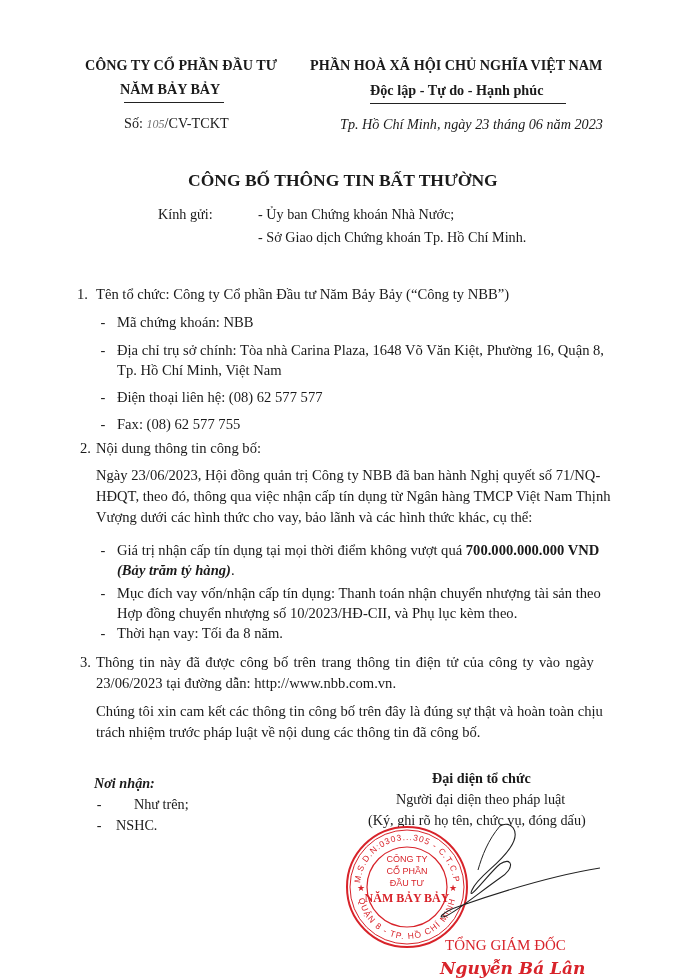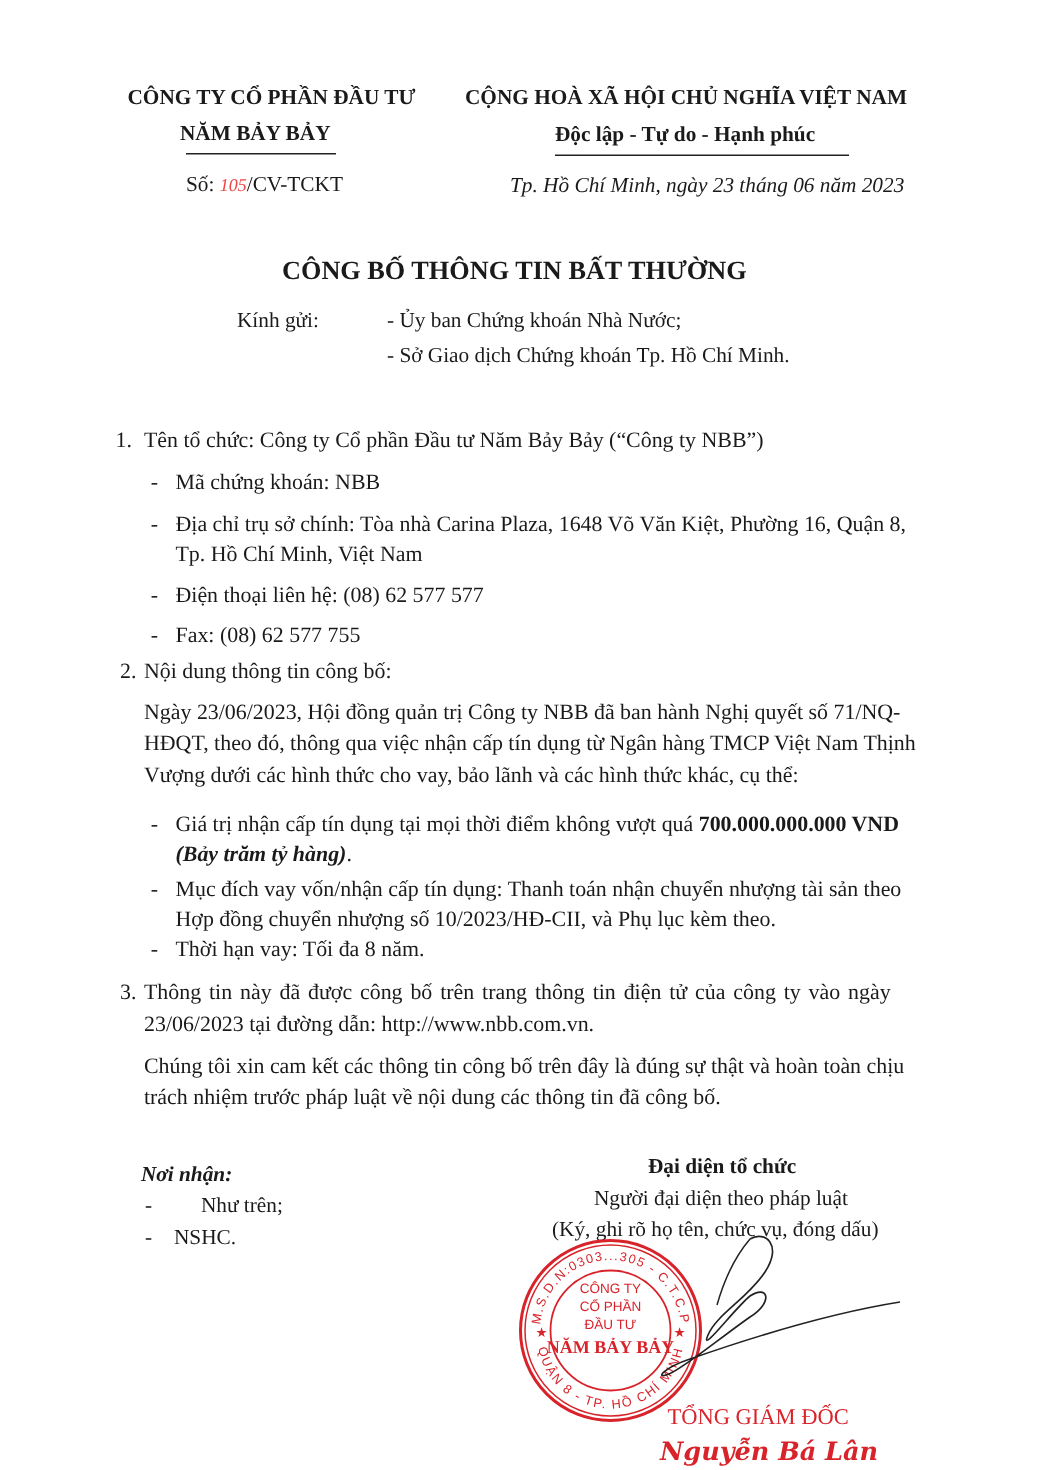"CỘNG HOÀ XÃ HỘI CHỦ" div.abs { text: CỘNG -> PHẦN }
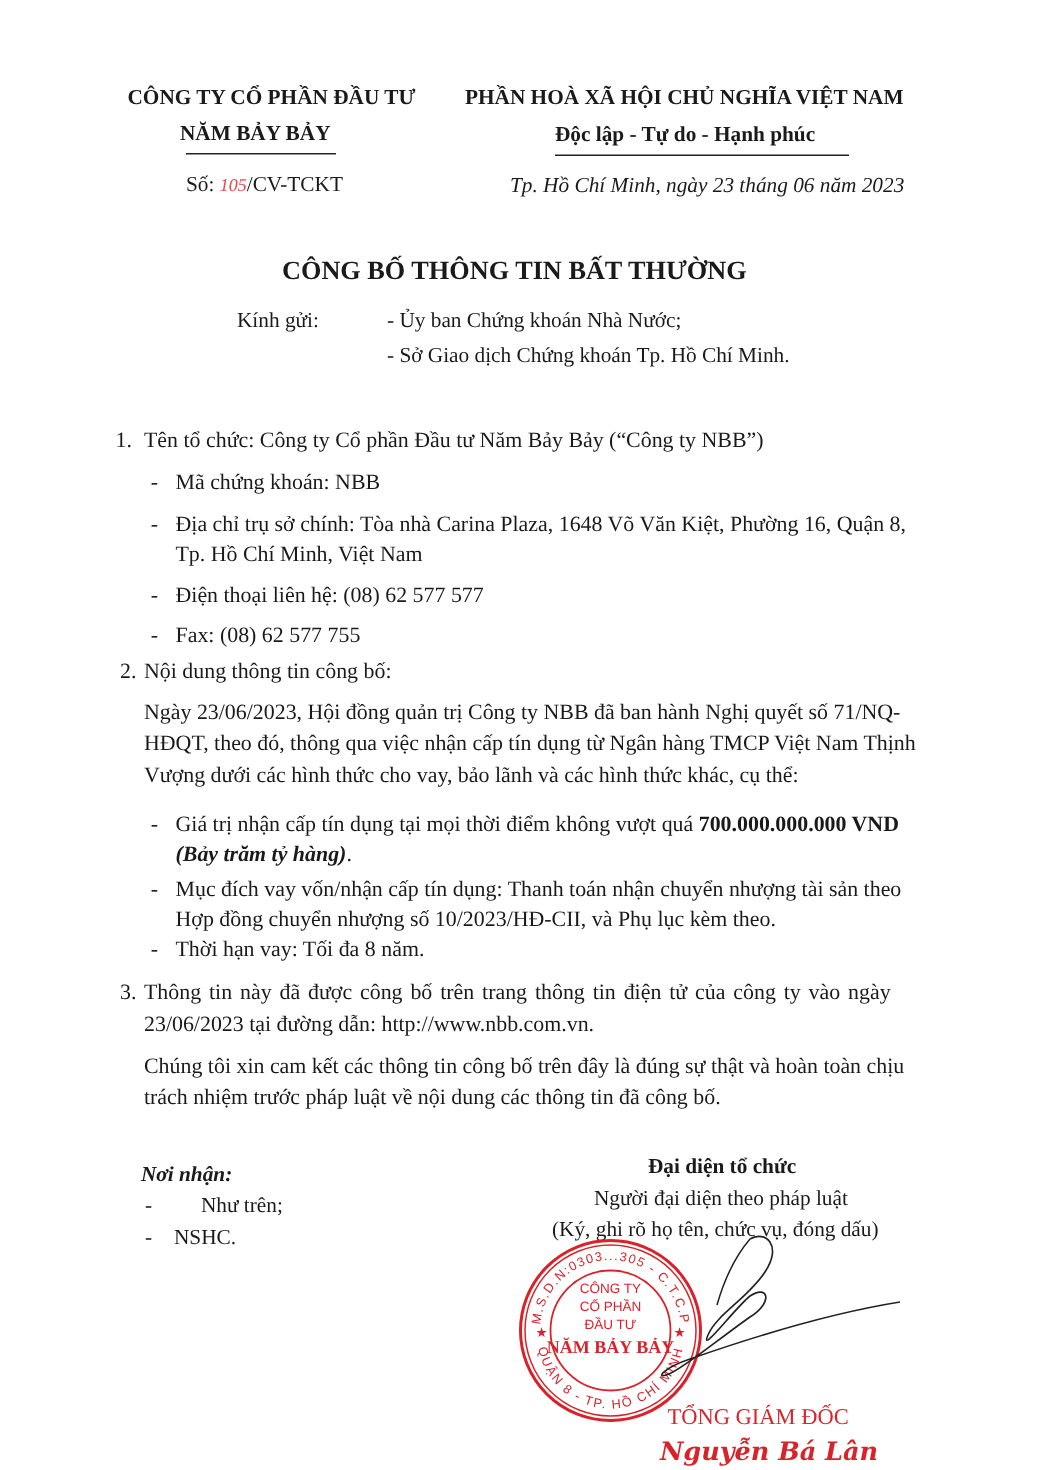"105" span.i { color: #ef4444 -> #737373 }
